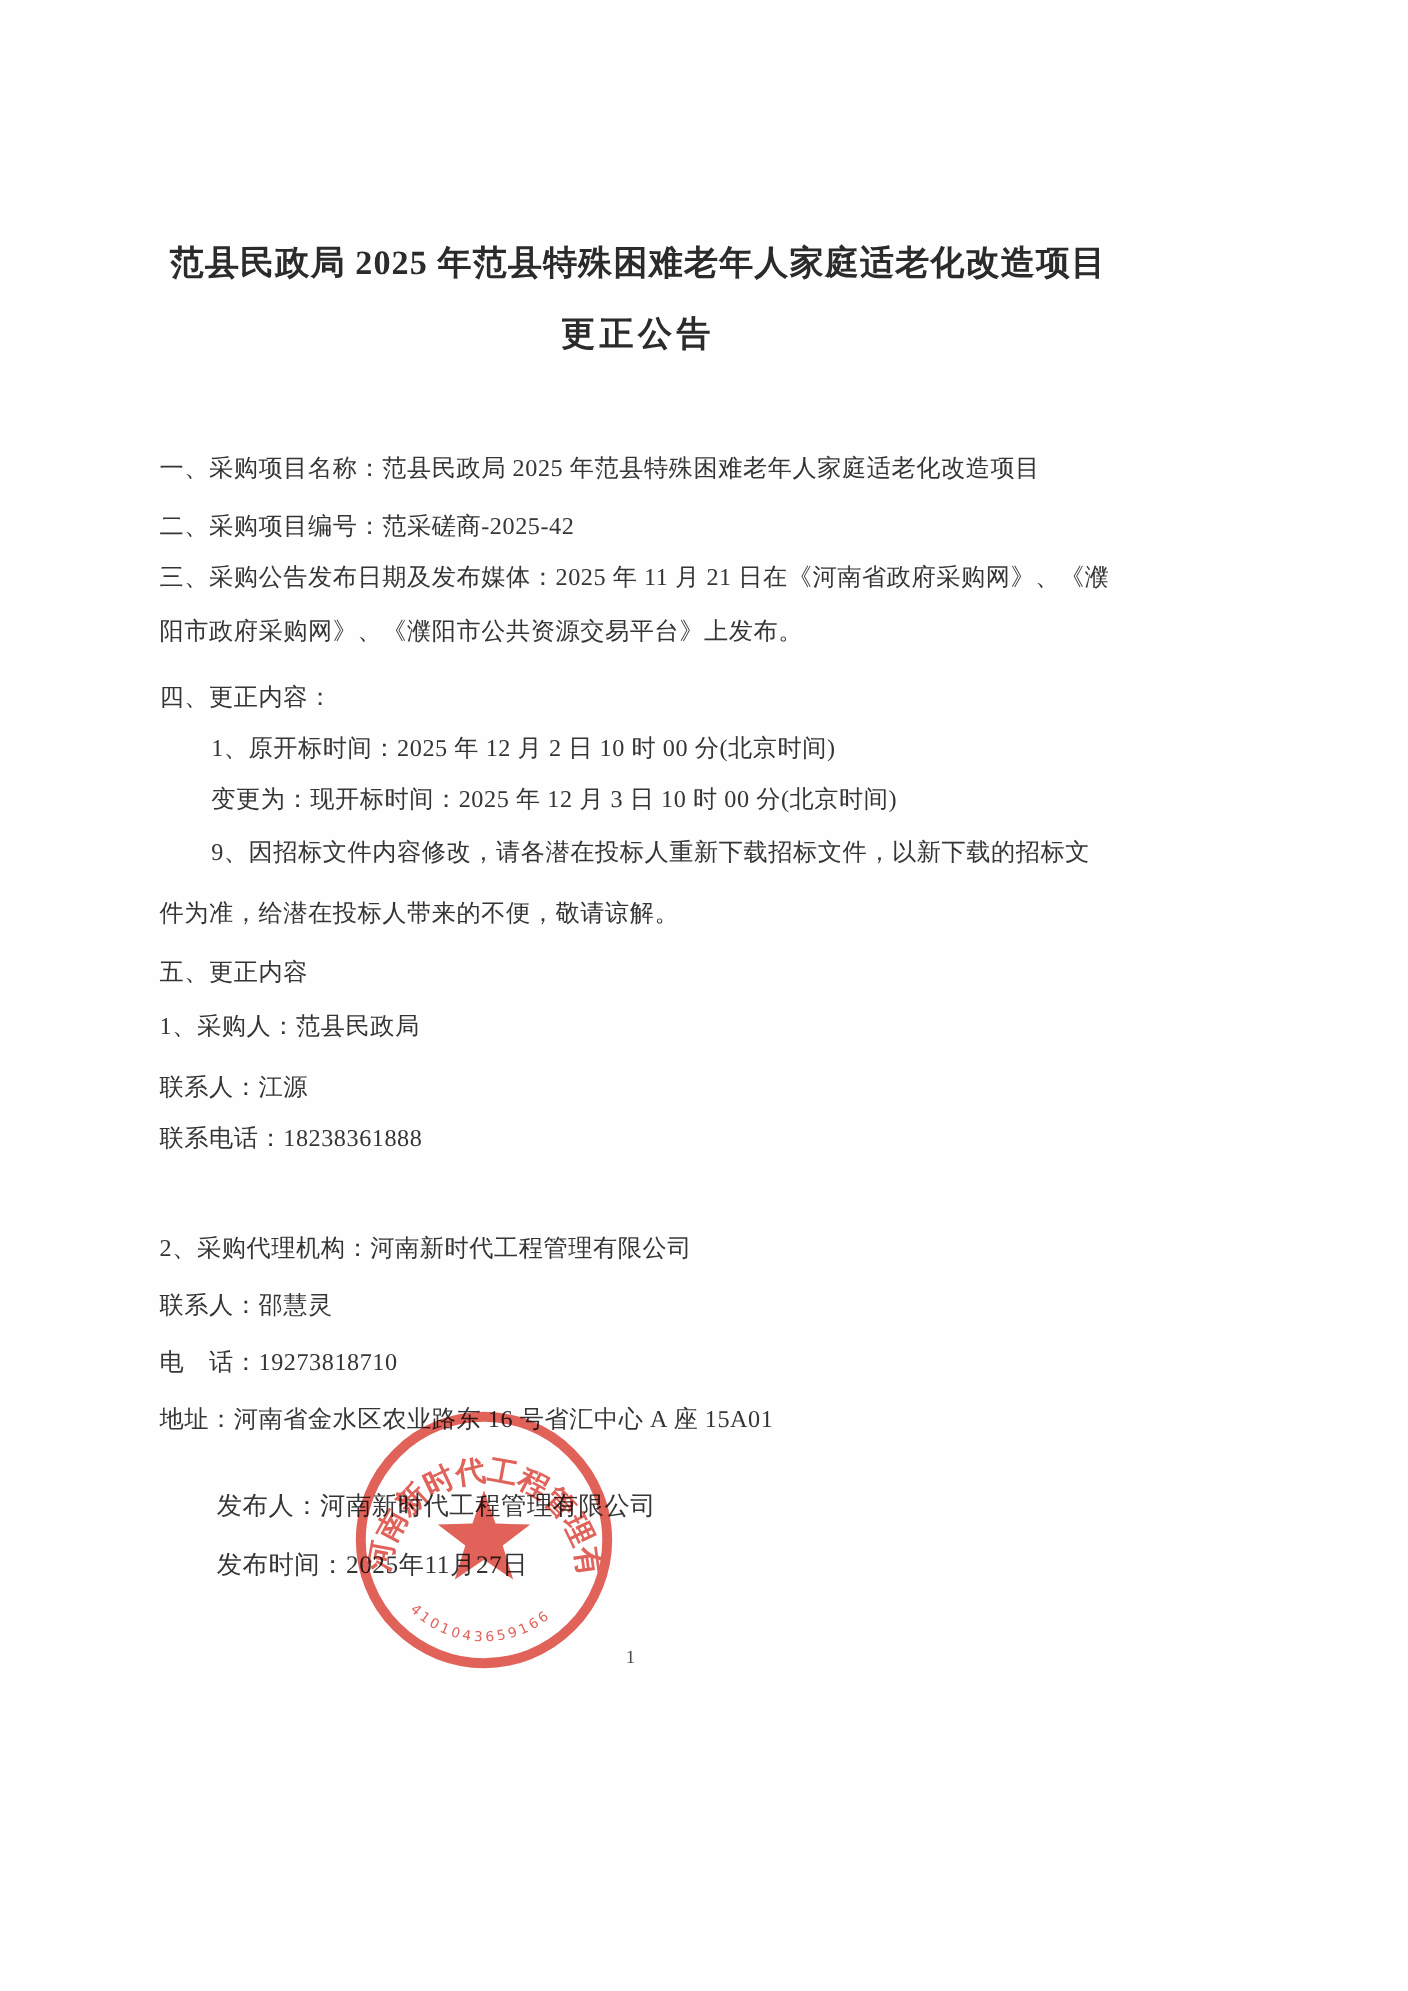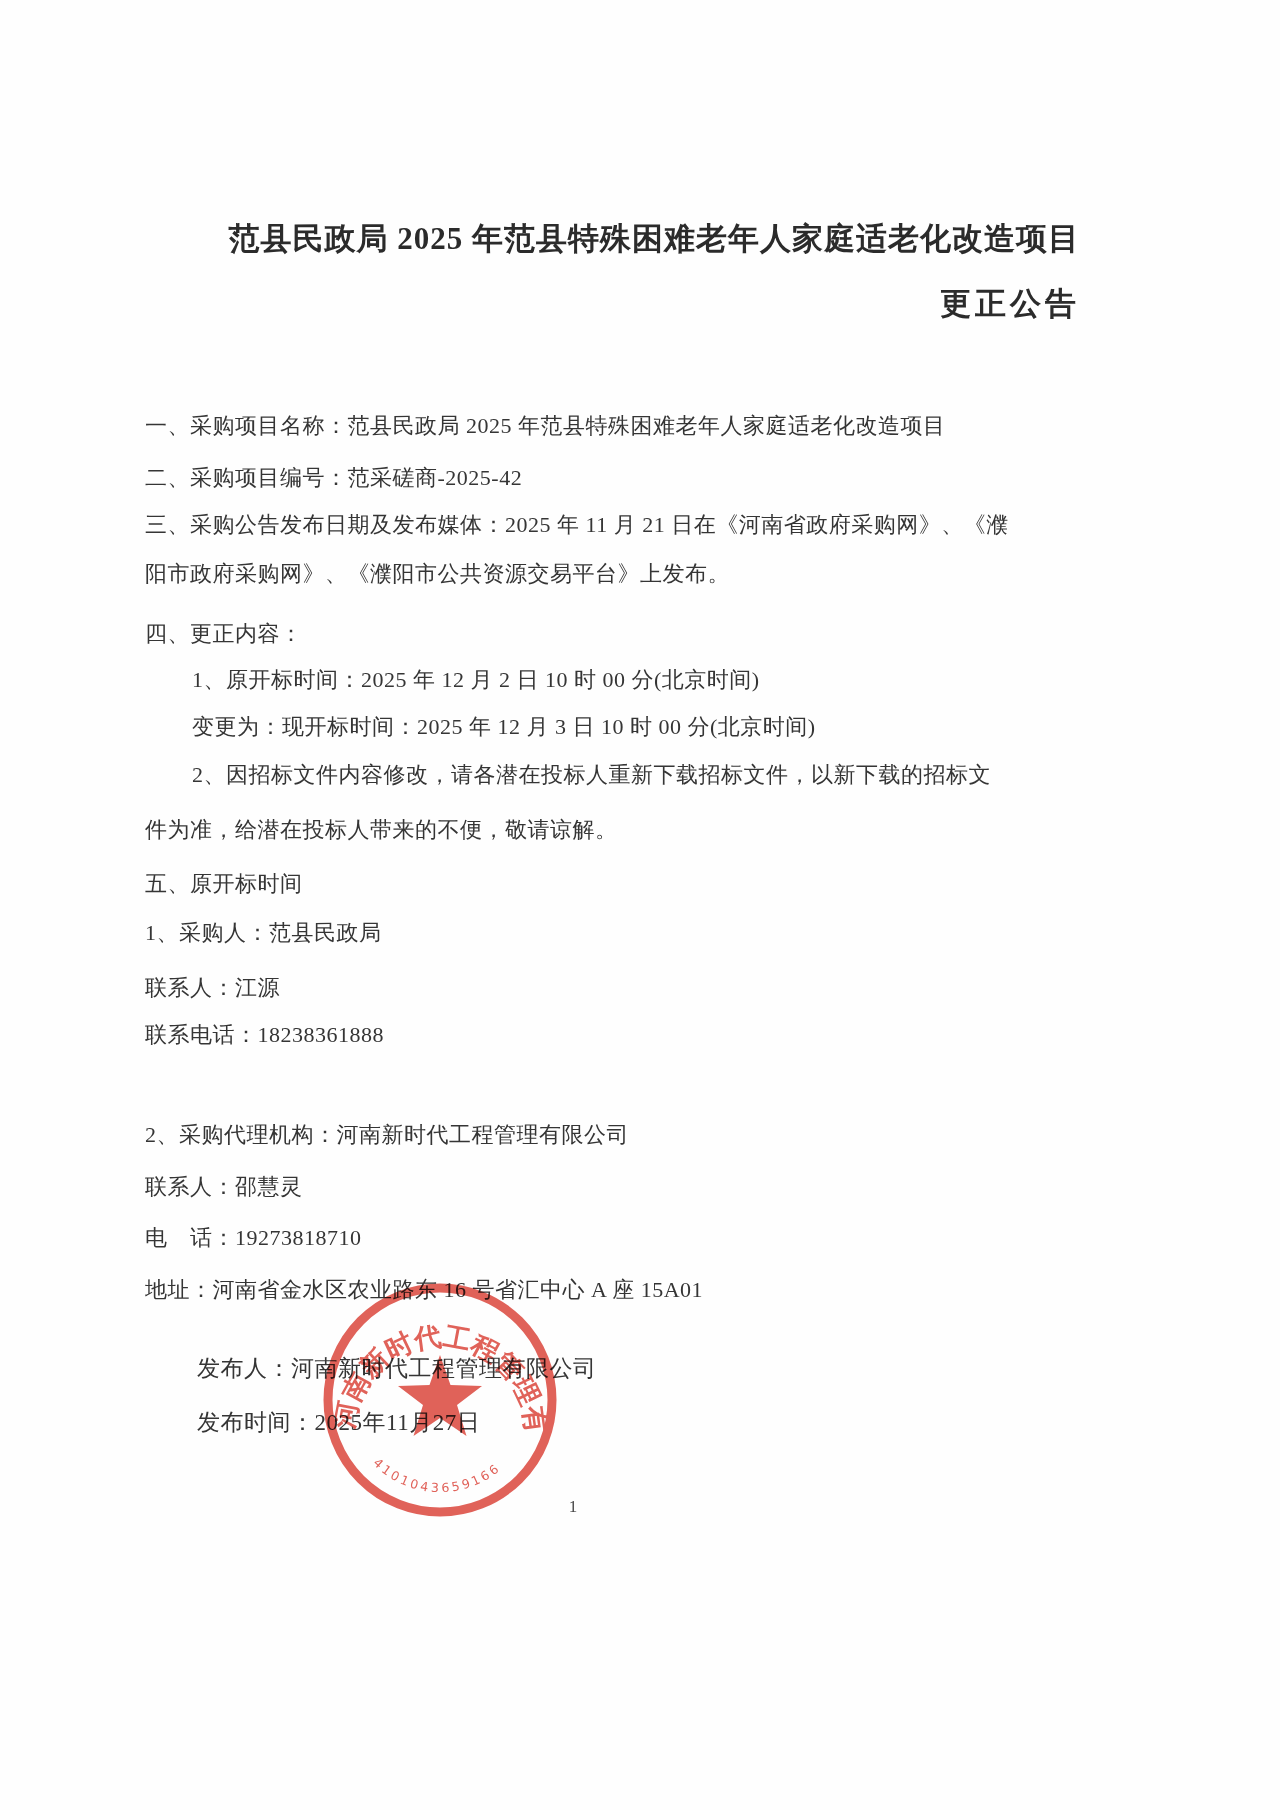"范县民政局 2025 年范县特殊困难老年人家庭适老化改造项目" .doc-title { text-align: right -> center }
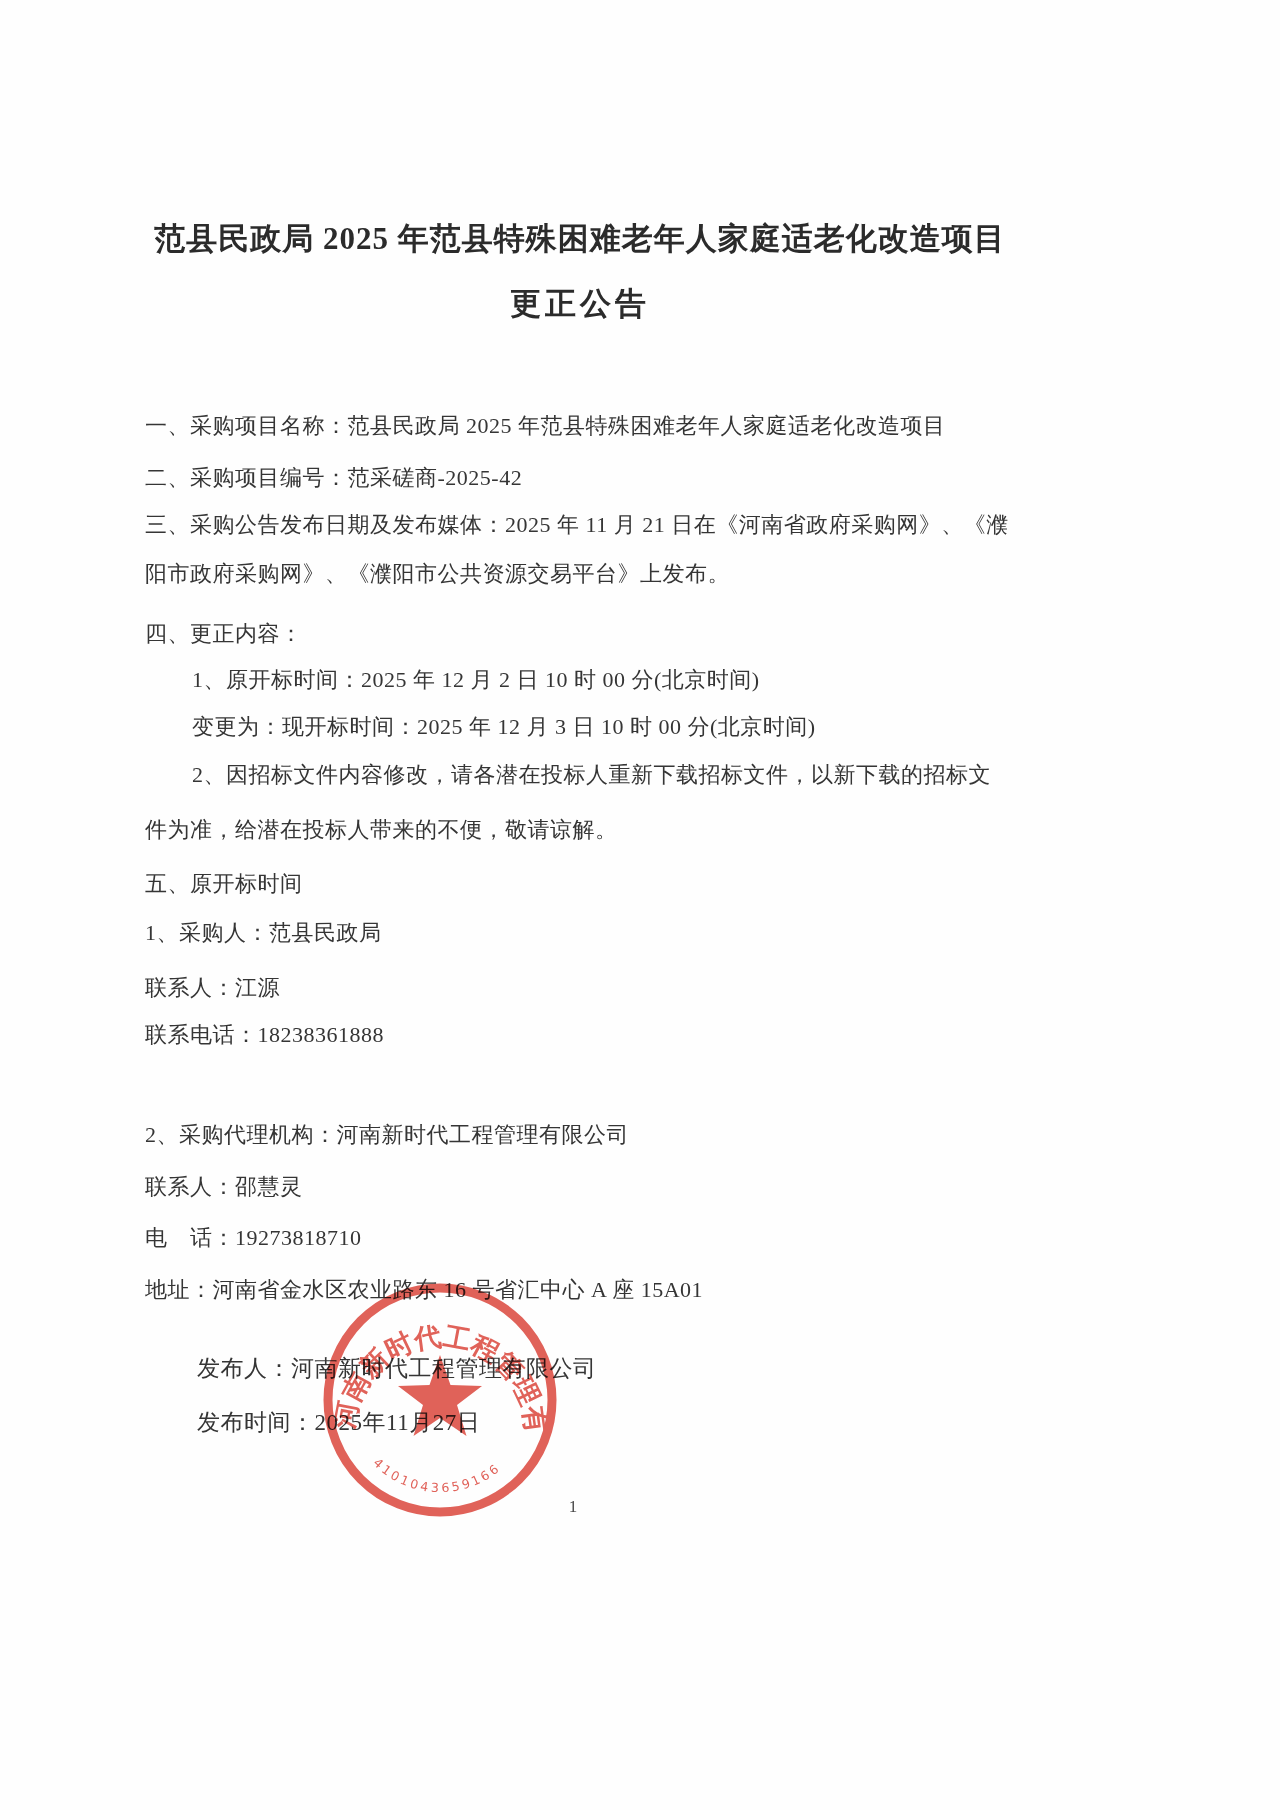"2、因招标文件内容修改，请各潜在投标人重新下载招标文件，以新下载的招标文" p.line { text: 2 -> 9 }
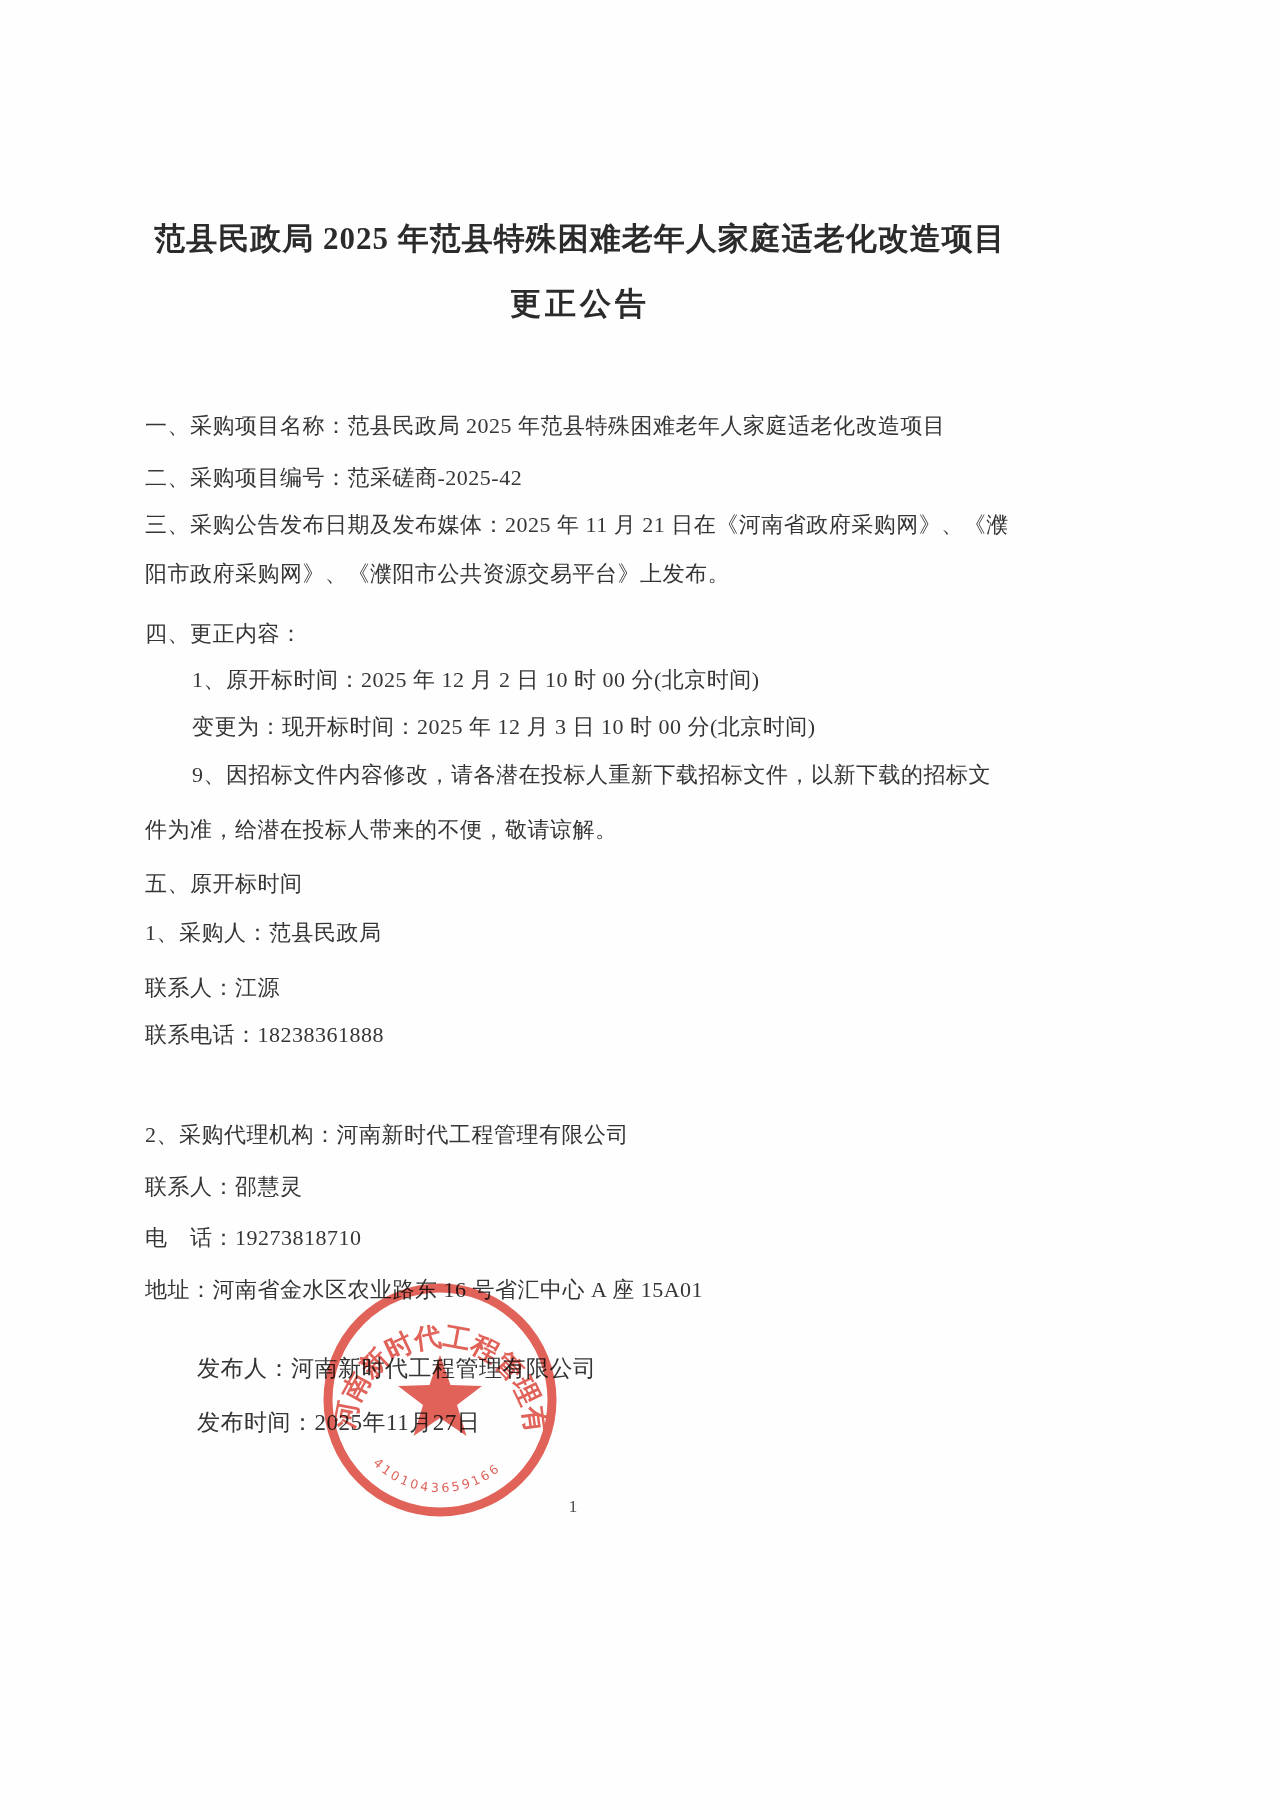"五、原开标时间" p.line { text: 原开标时间 -> 更正内容 }
